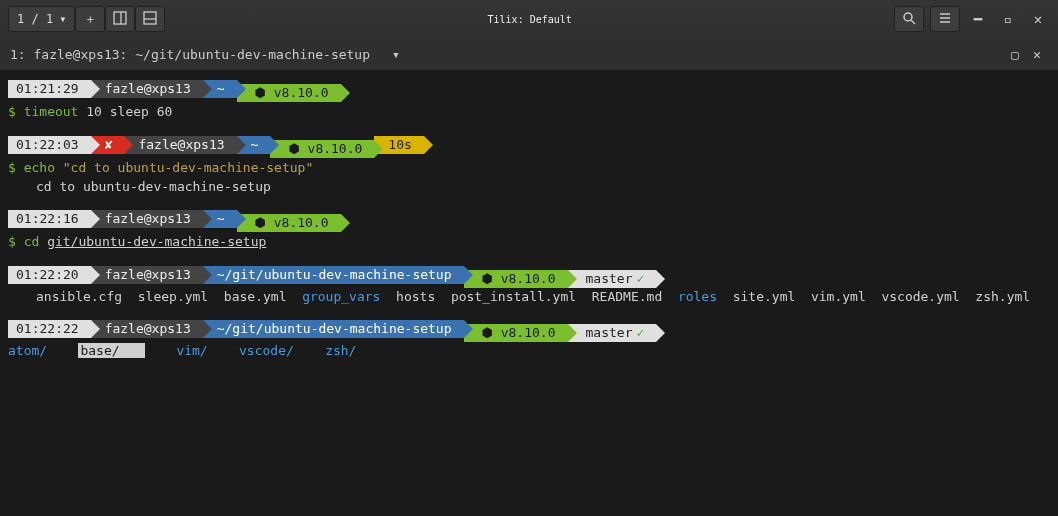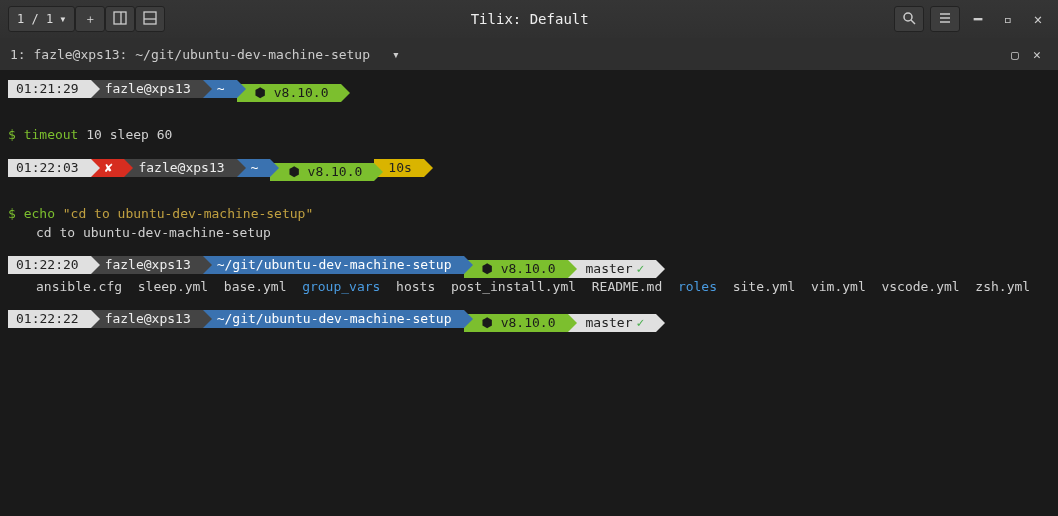"Tilix: Default" .title-center { font-size: 14px -> 10px }
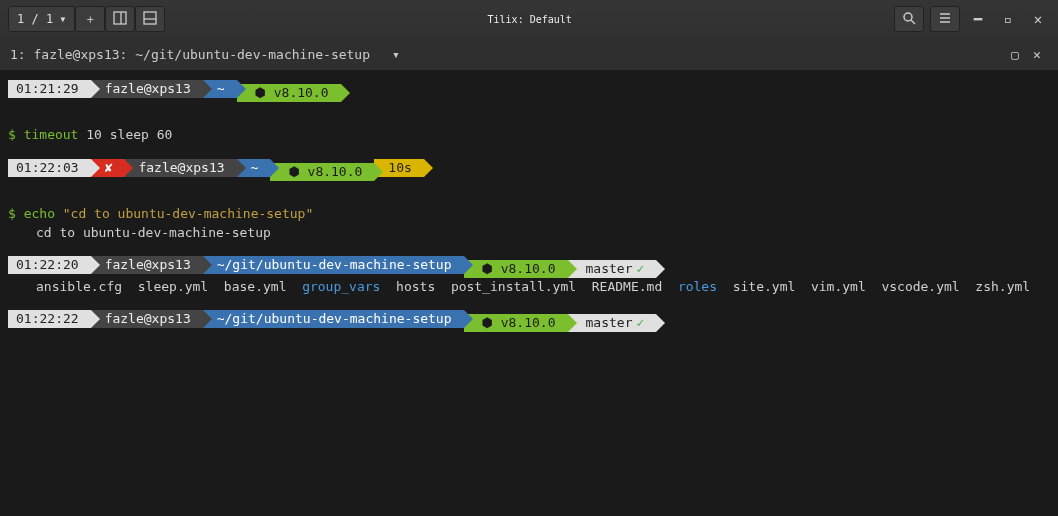"$ timeout 10 sleep 60" .cmdline { margin-top: 23px -> none }
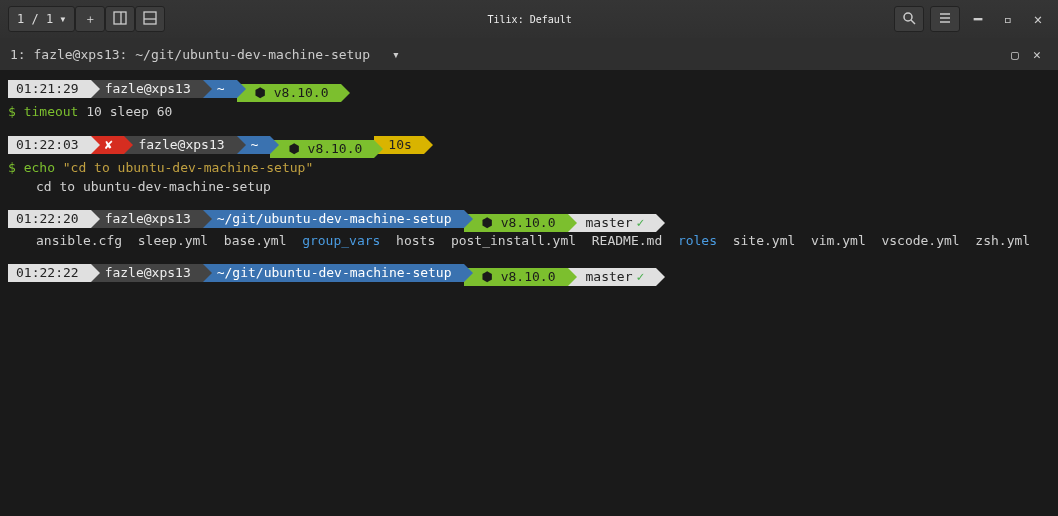"01:22:16 fazle@xps13 ~ ⬢ v8.10.0" div.block { html: none -> <div> <div><span>01:22:16</span><span>fazle@xps13</span><span>~</span><span><span></span>⬢ v8.10.0</span></div> <div><span>$ </span><span>cd</span> <span>git/ubuntu-dev-machine-setup</span></div> </div> }
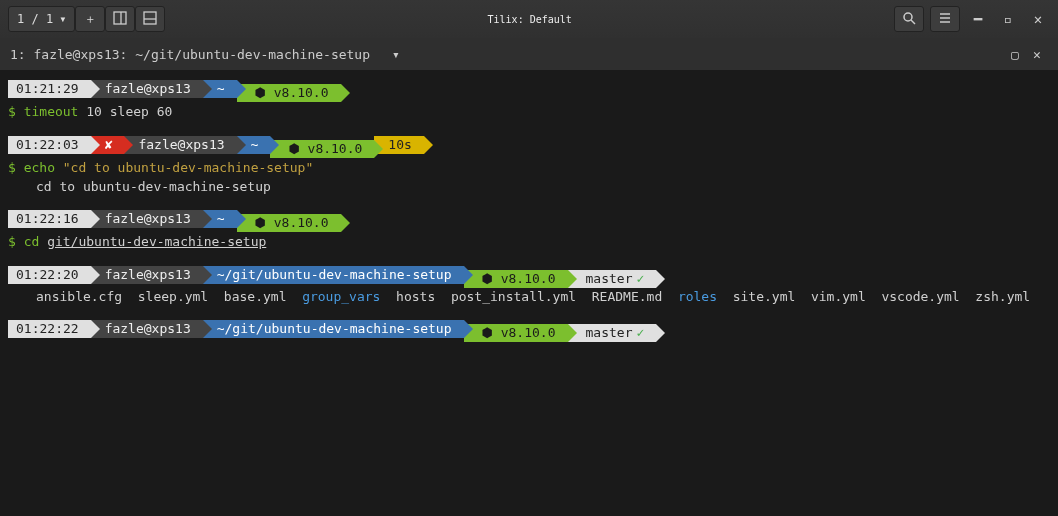"atom/ base/ vim/ vscode/ zsh/" div.comp-list { html: none -> <div><span>atom/</span> <span>base/ </span> <span>vim/</span> <span>vscode/</span> <span>zsh/</span></div> }
